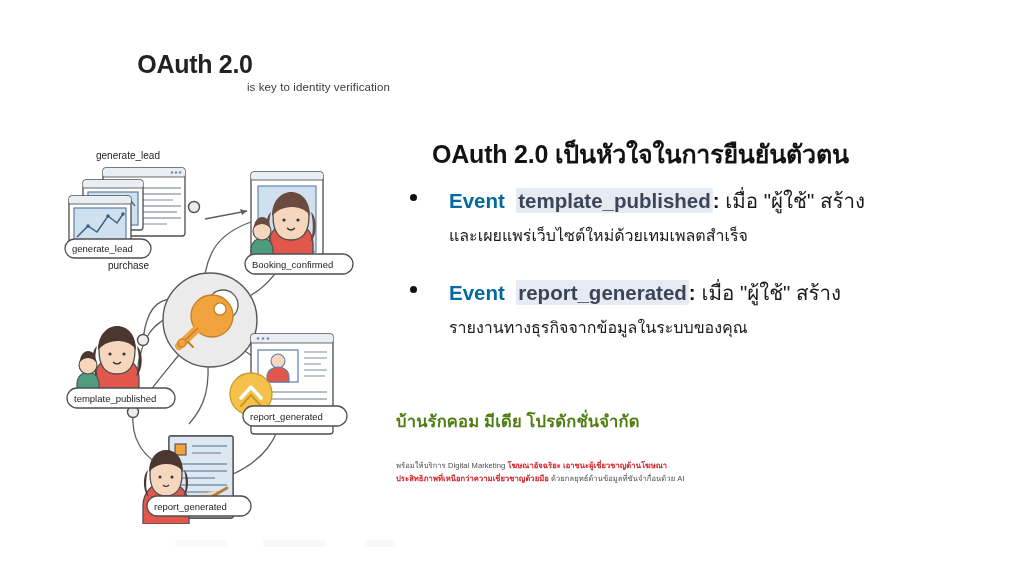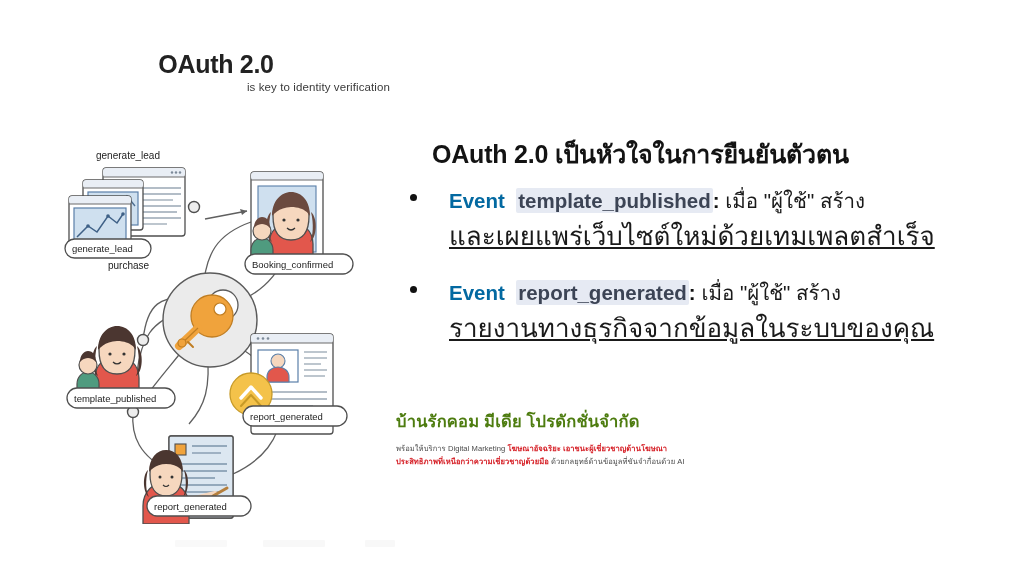"OAuth 2.0" #illus-title { padding-left: 21px -> none }
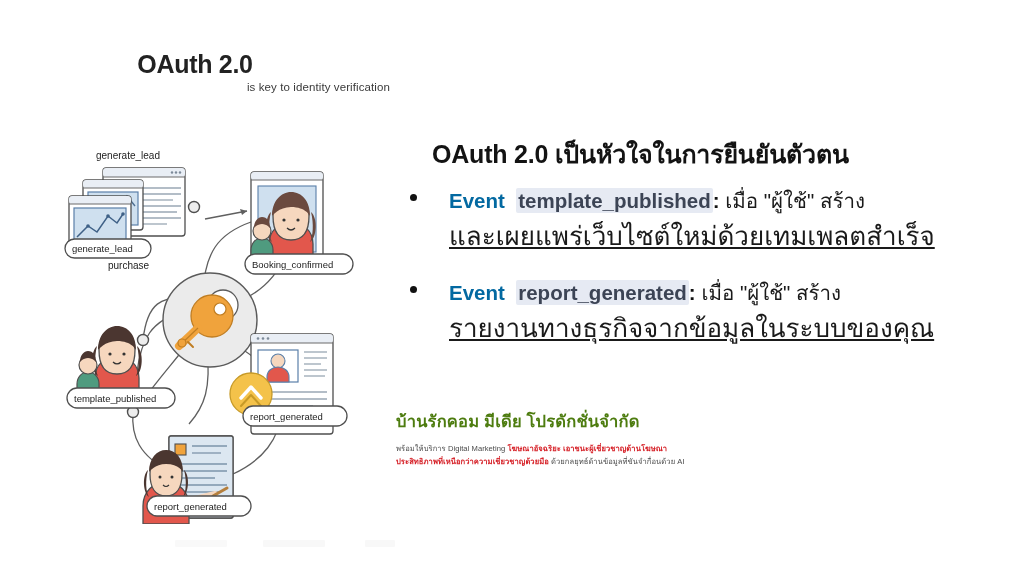"และเผยแพร่เว็บไซต์ใหม่ด้วยเทมเพลตสำเร็จ" .bullet-line2 { font-size: 26px -> 16px; text-decoration: underline -> none }
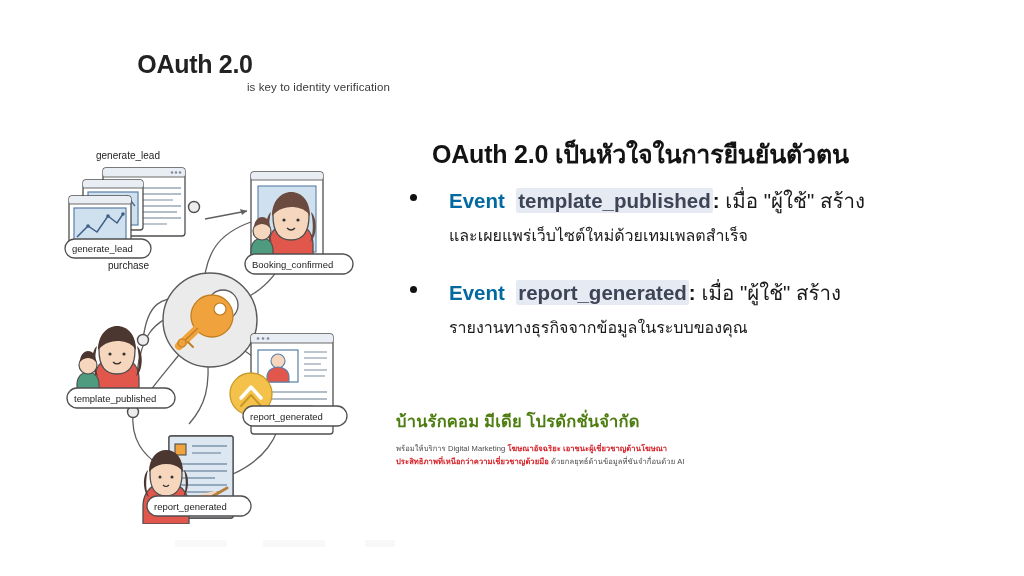"พร้อมให้บริการ Digital Marketing" #brand-sub1 { margin-top: 8px -> 25px }
